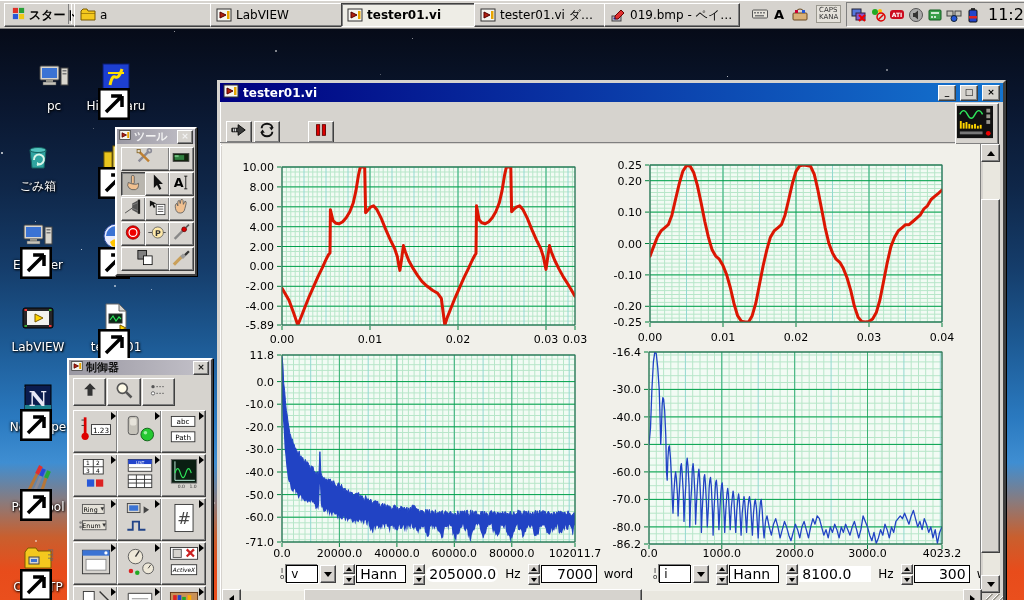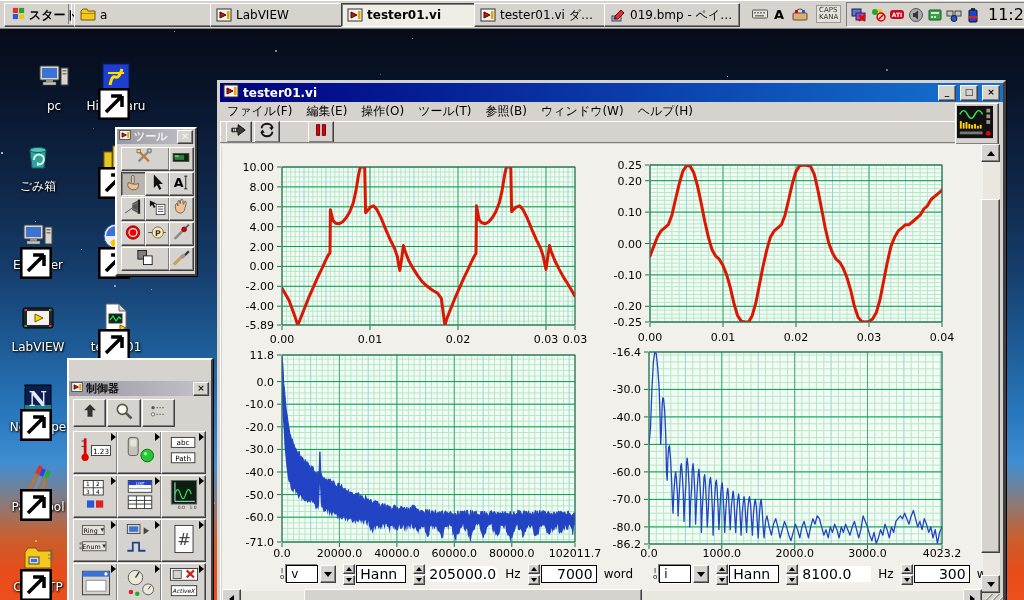"ファイル(F)" div { html: <div> <span>ファイル(F)</span> <span>編集(E)</span> <span>操作(O)</span> <span>ツール(T)</span> <span>参照(B)</span> <span>ウィンドウ(W)</span> <span>ヘルプ(H)</span> </div> -> none }
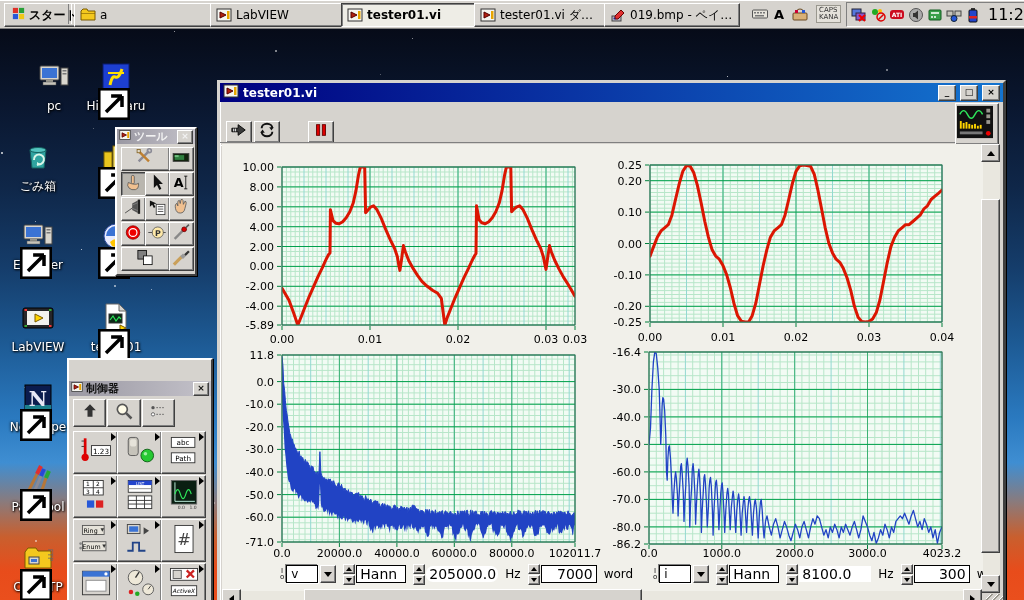"10.00" #panel { padding-left: 8px -> none }
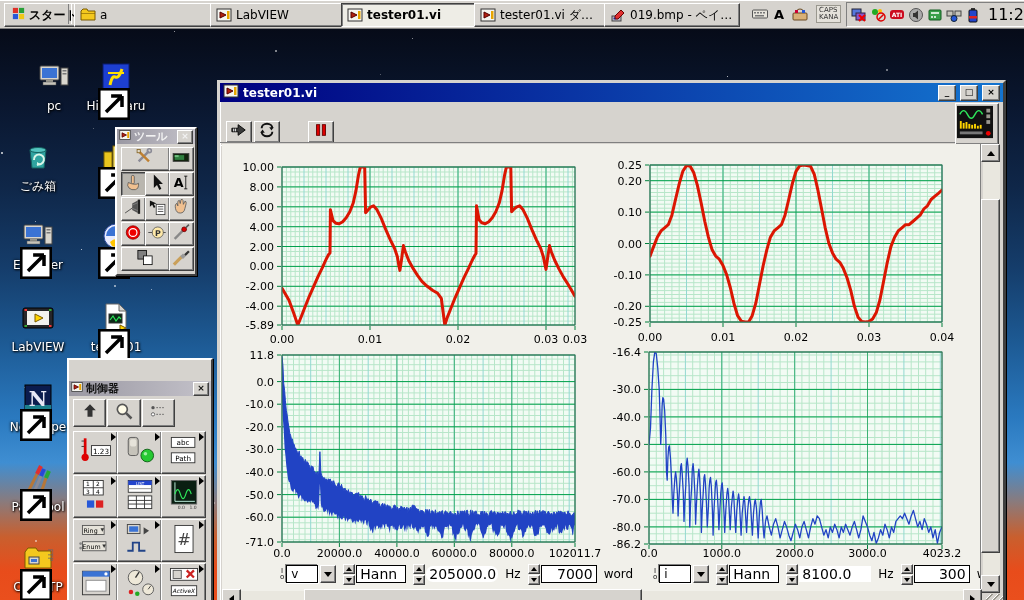"制御器" div.pal-title { margin-top: 21px -> none }
